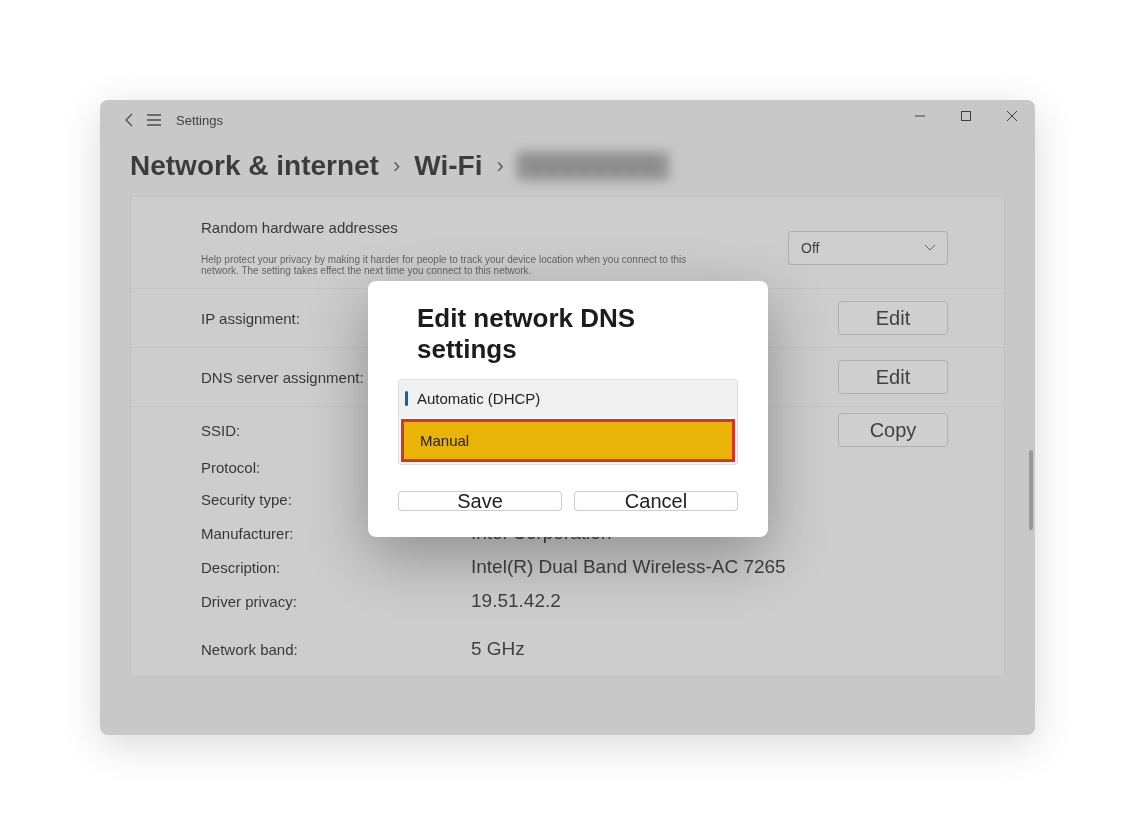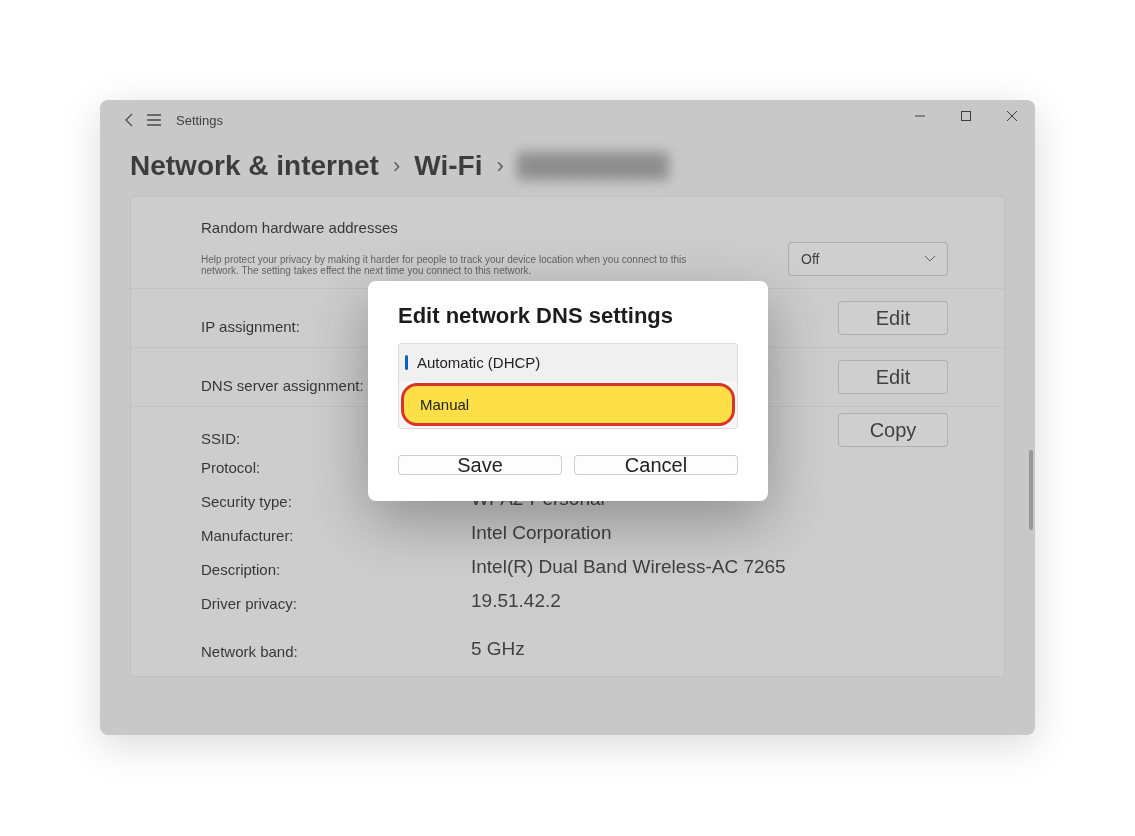"Random hardware addresses" .row { align-items: flex-end -> center }
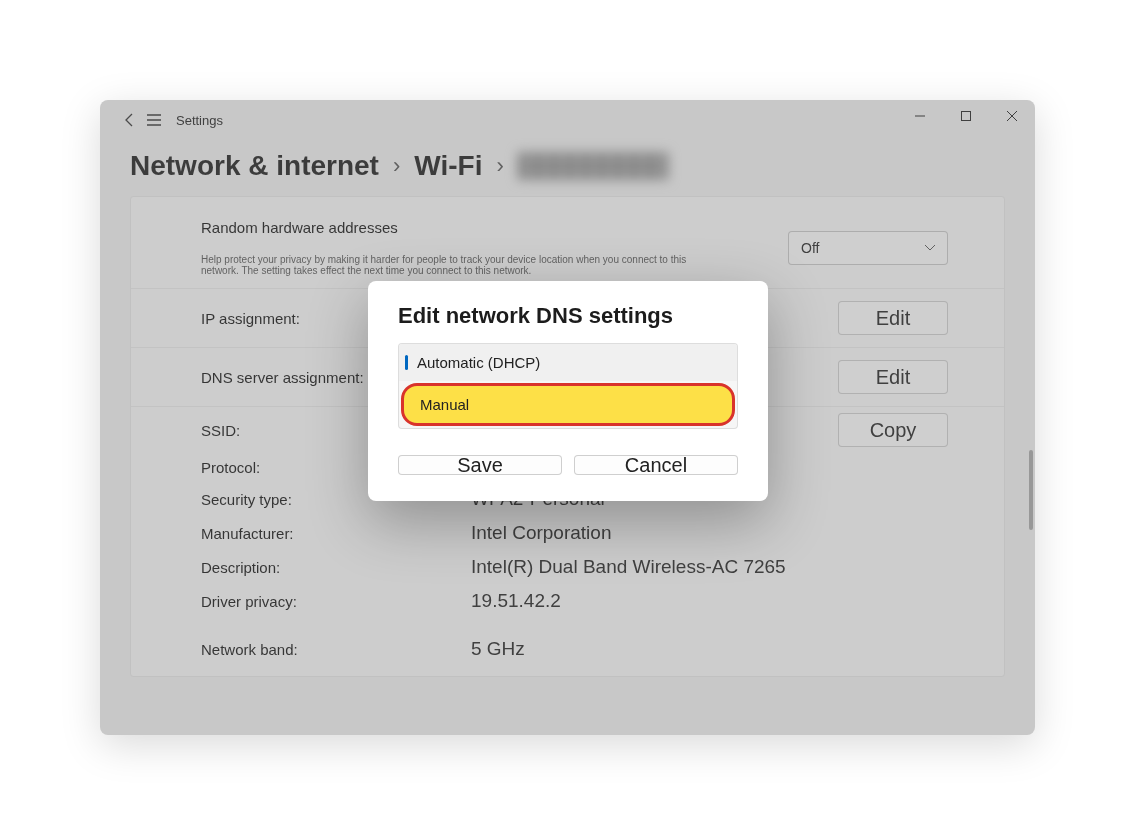"Edit network DNS settings" .dialog h2 { font-size: 22px -> 26px; margin-left: none -> 19px }
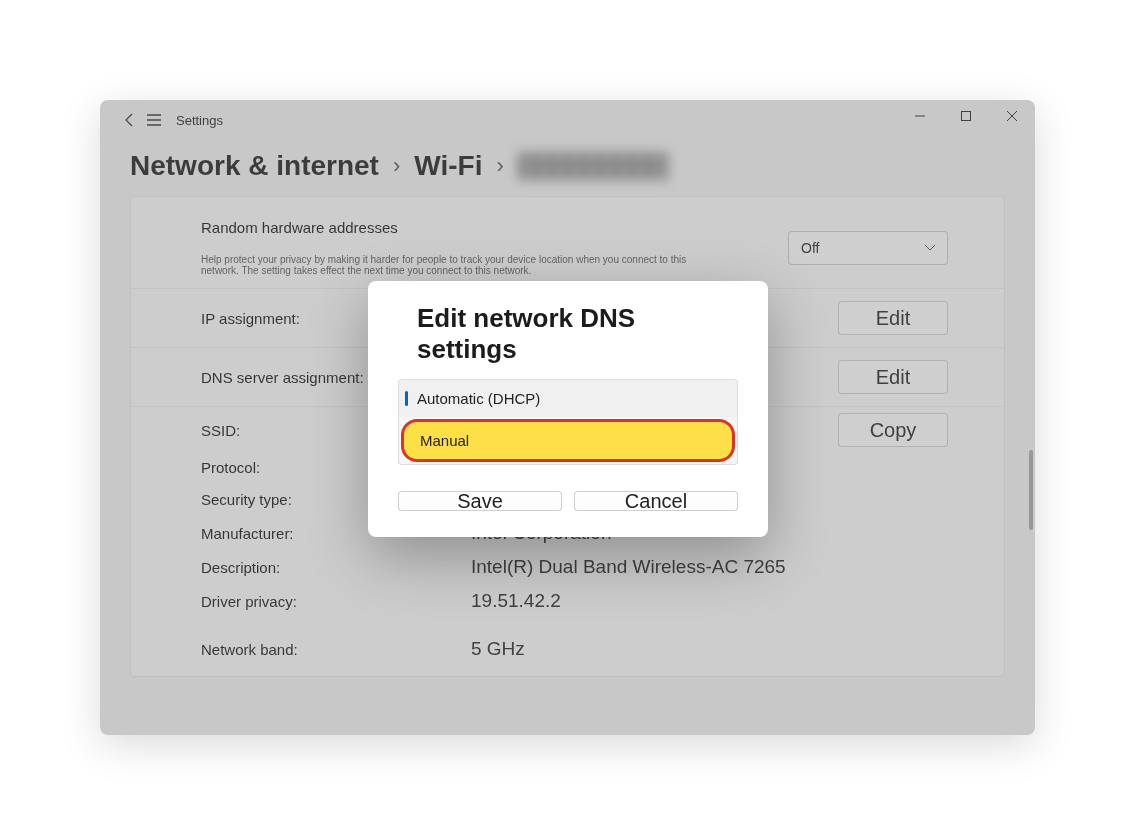"Manual" .opt.highlight { background: #fde047 -> #eab308; border-radius: 16px -> 0 }
